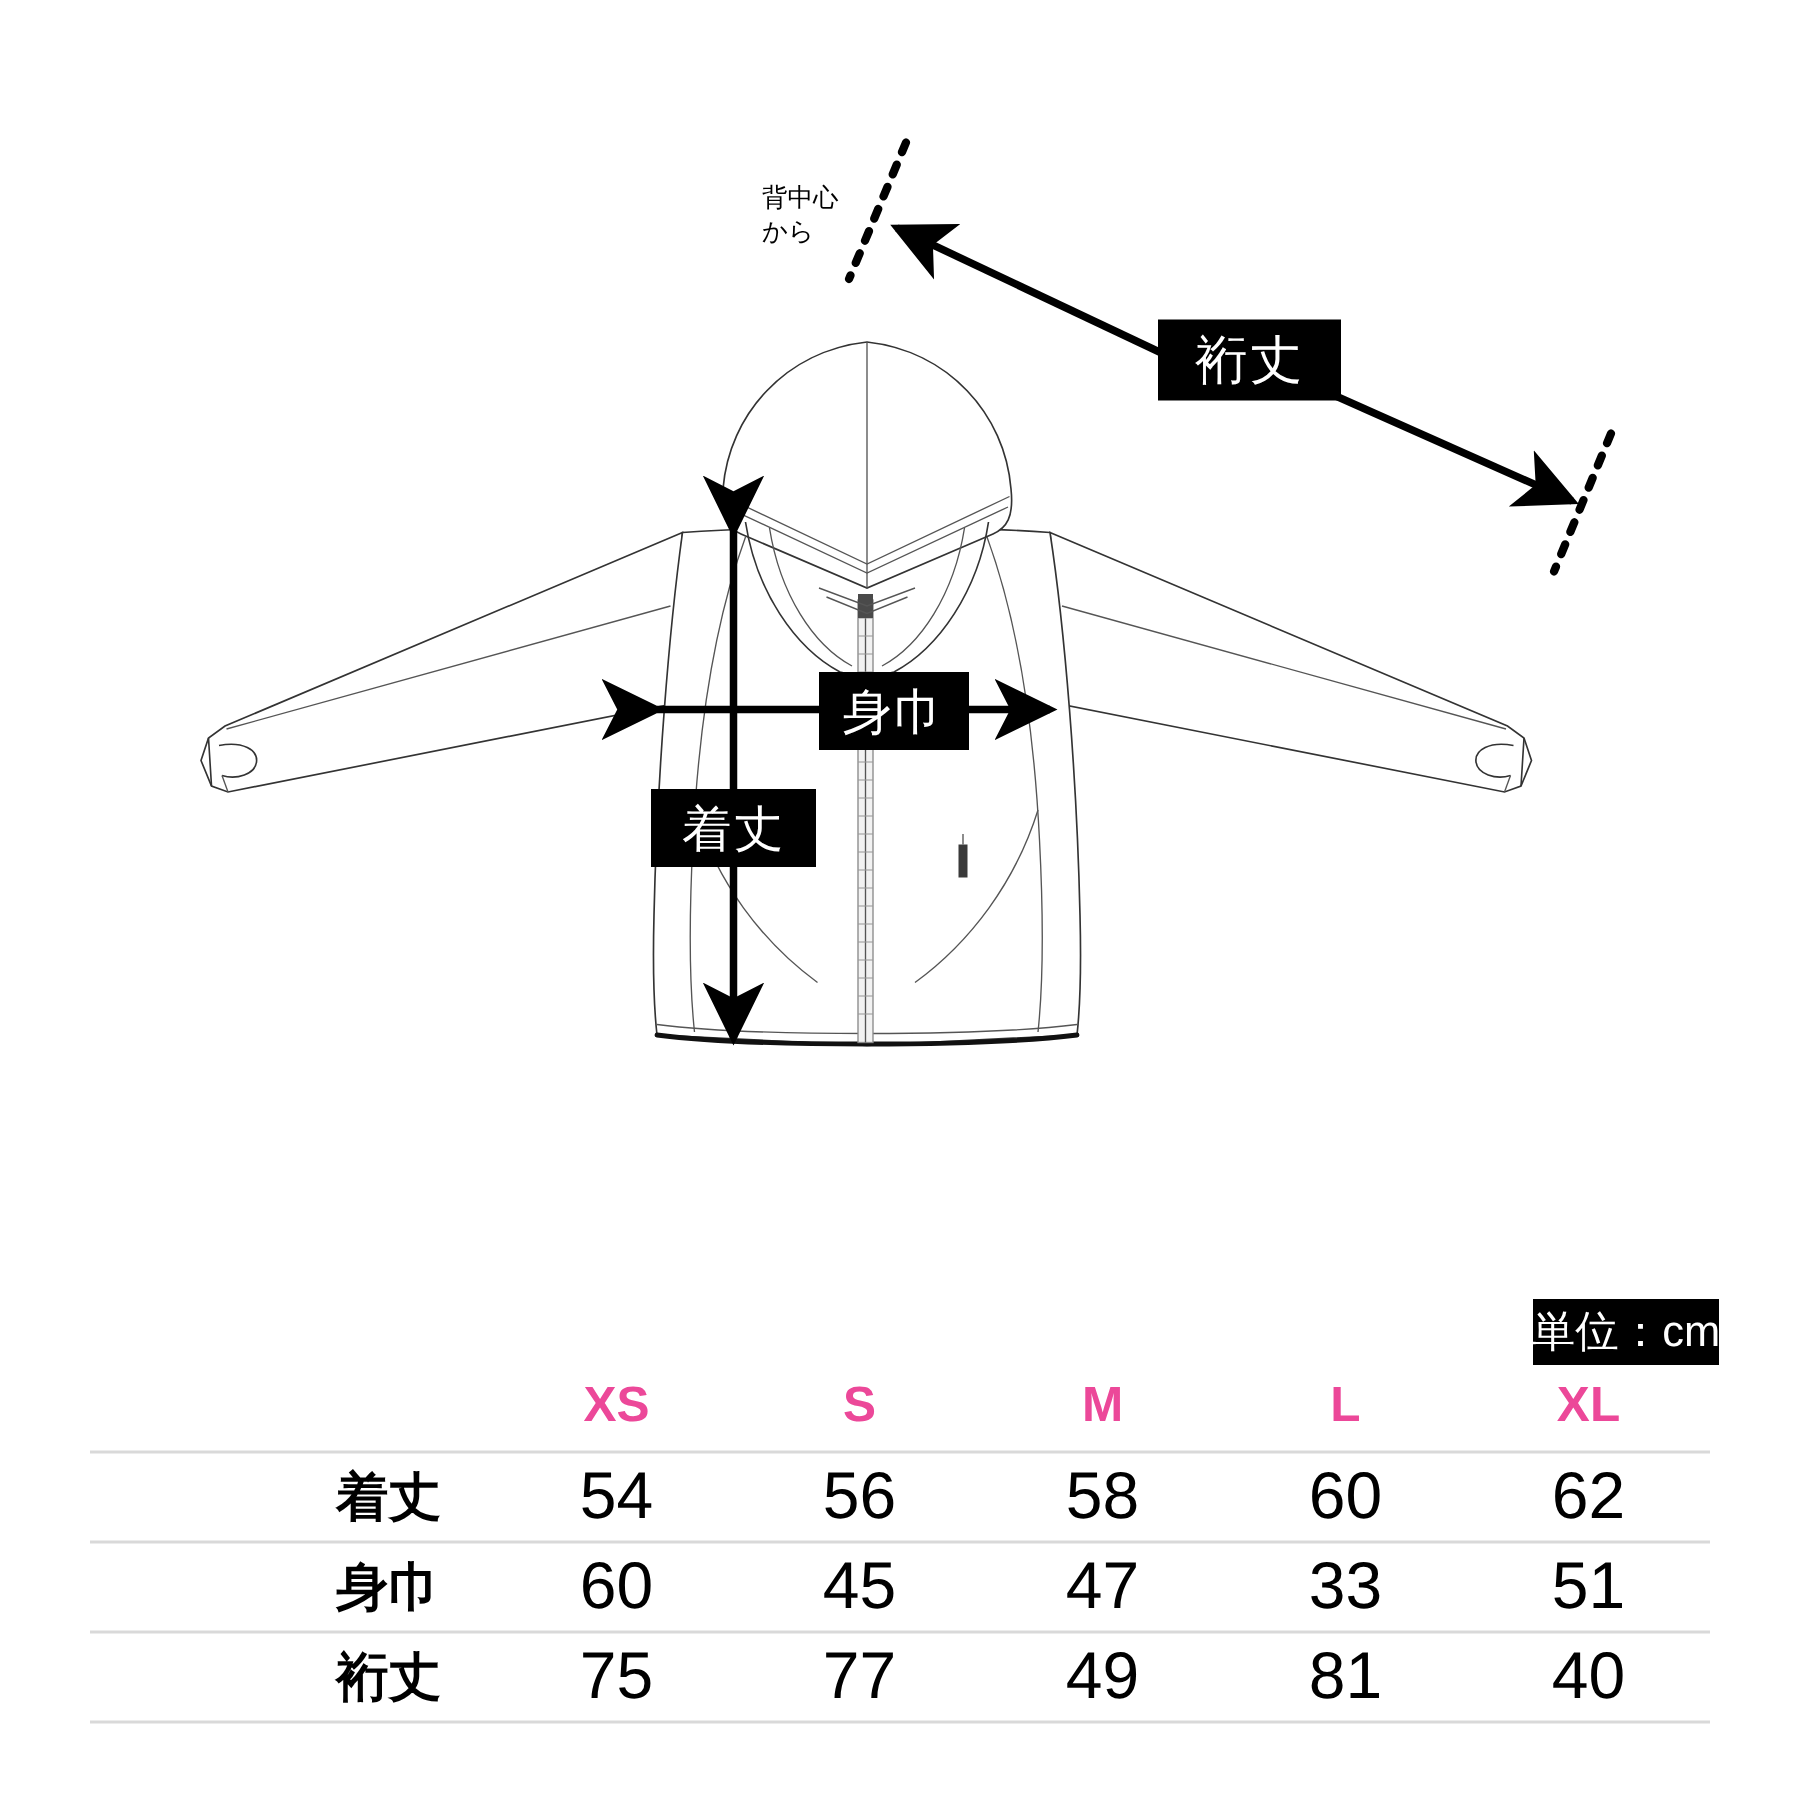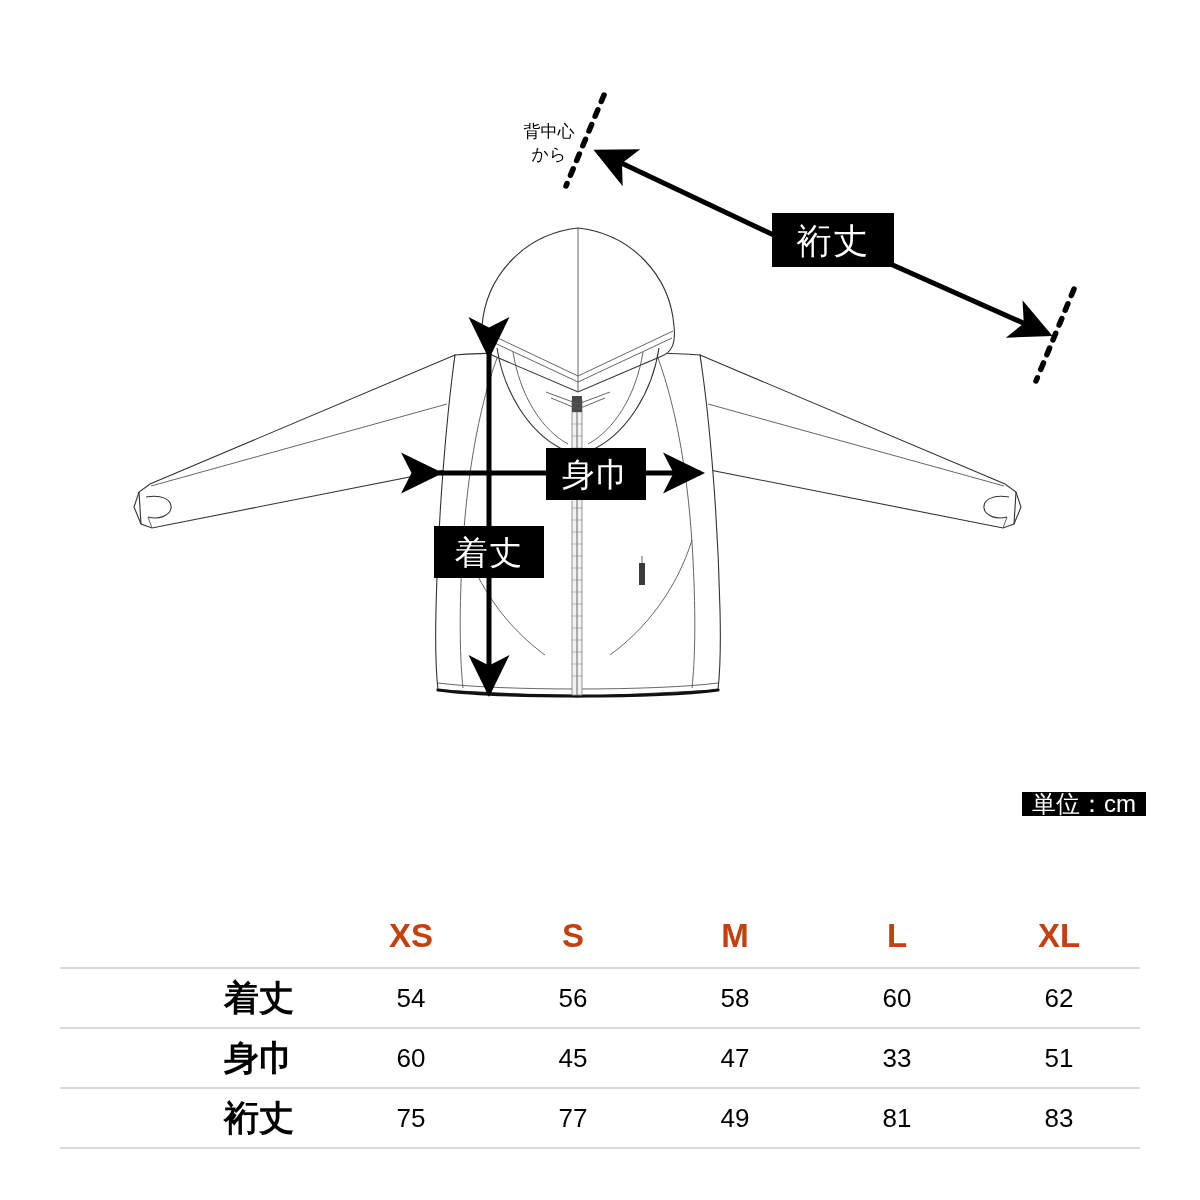"背中心" #backcenter-note { text-align: center -> left }
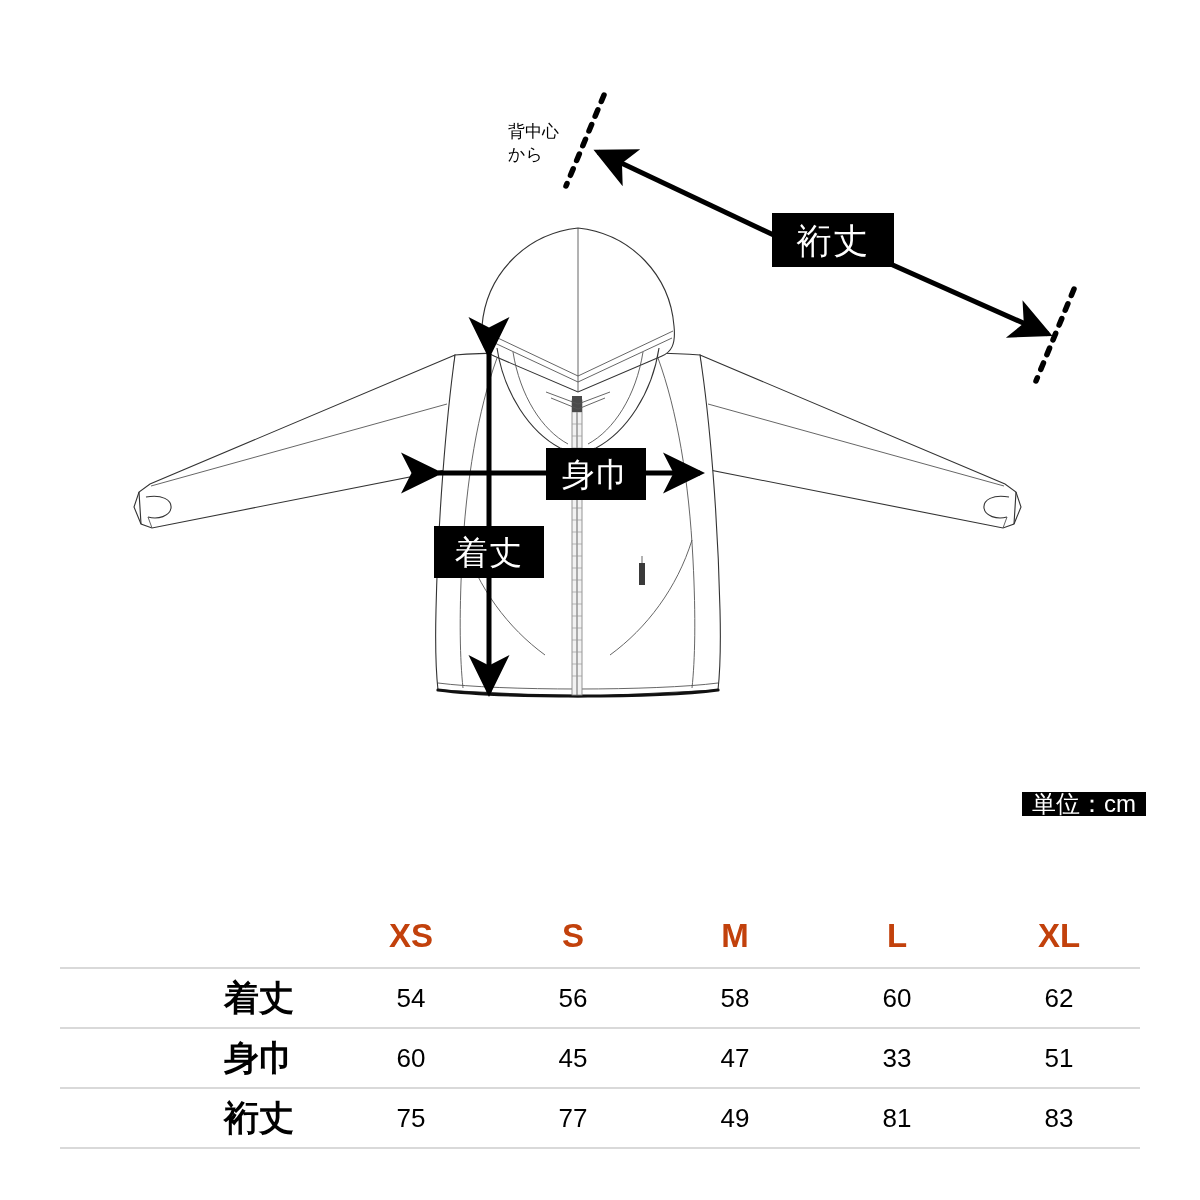"単位：cm" #chip-unit { font-size: 24px -> 29px; height: 24px -> 44px; top: 792px -> 866px }
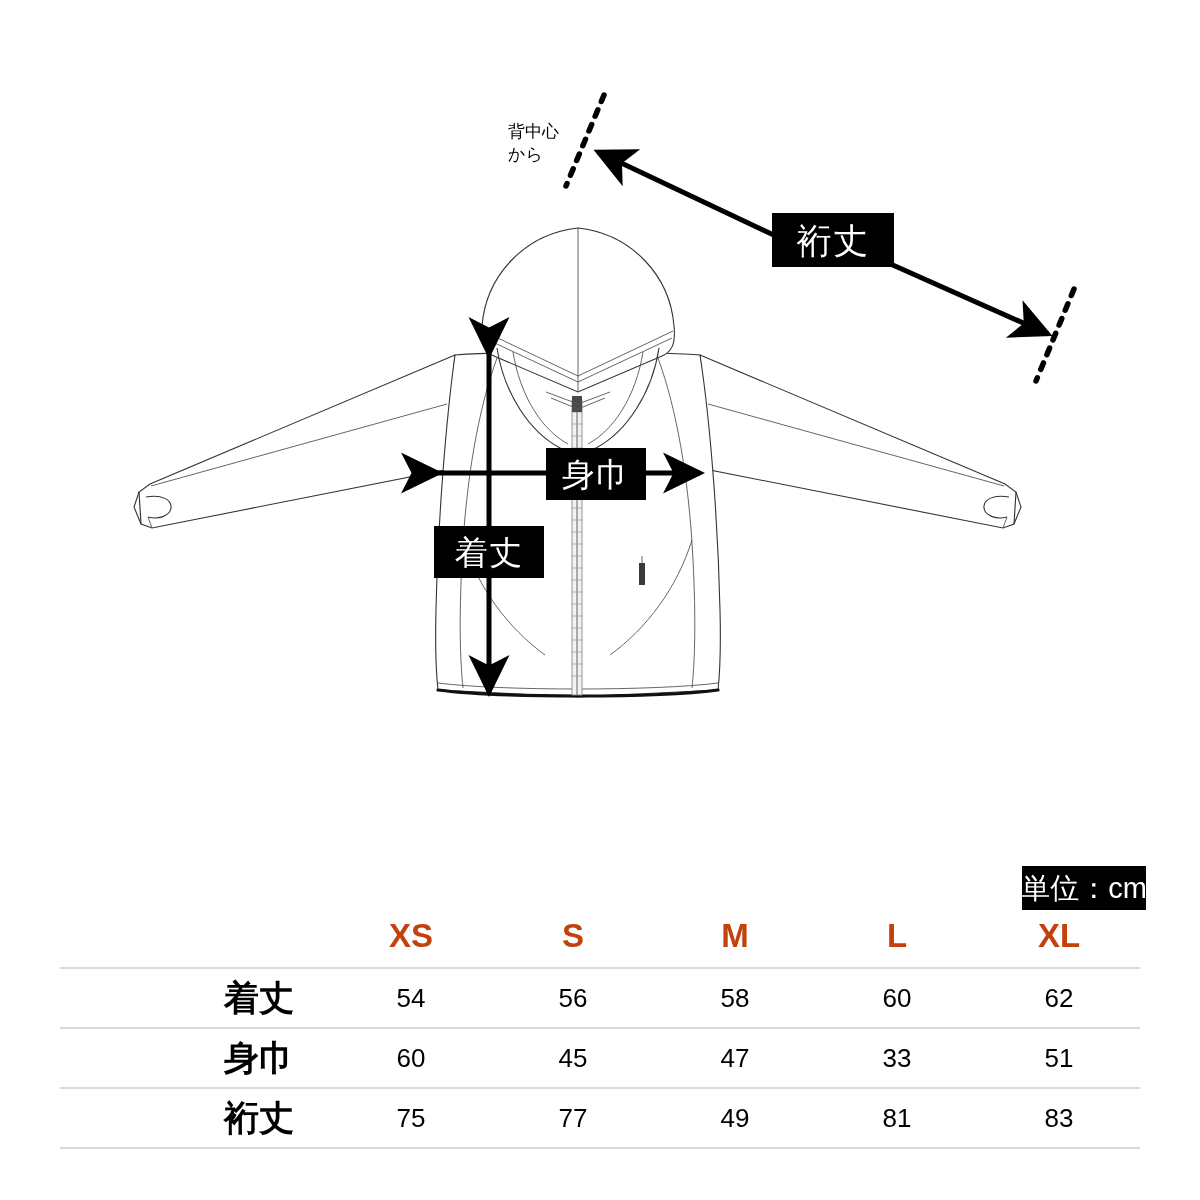"XS" #size-table thead th { color: #c2410c -> #ec4899 }
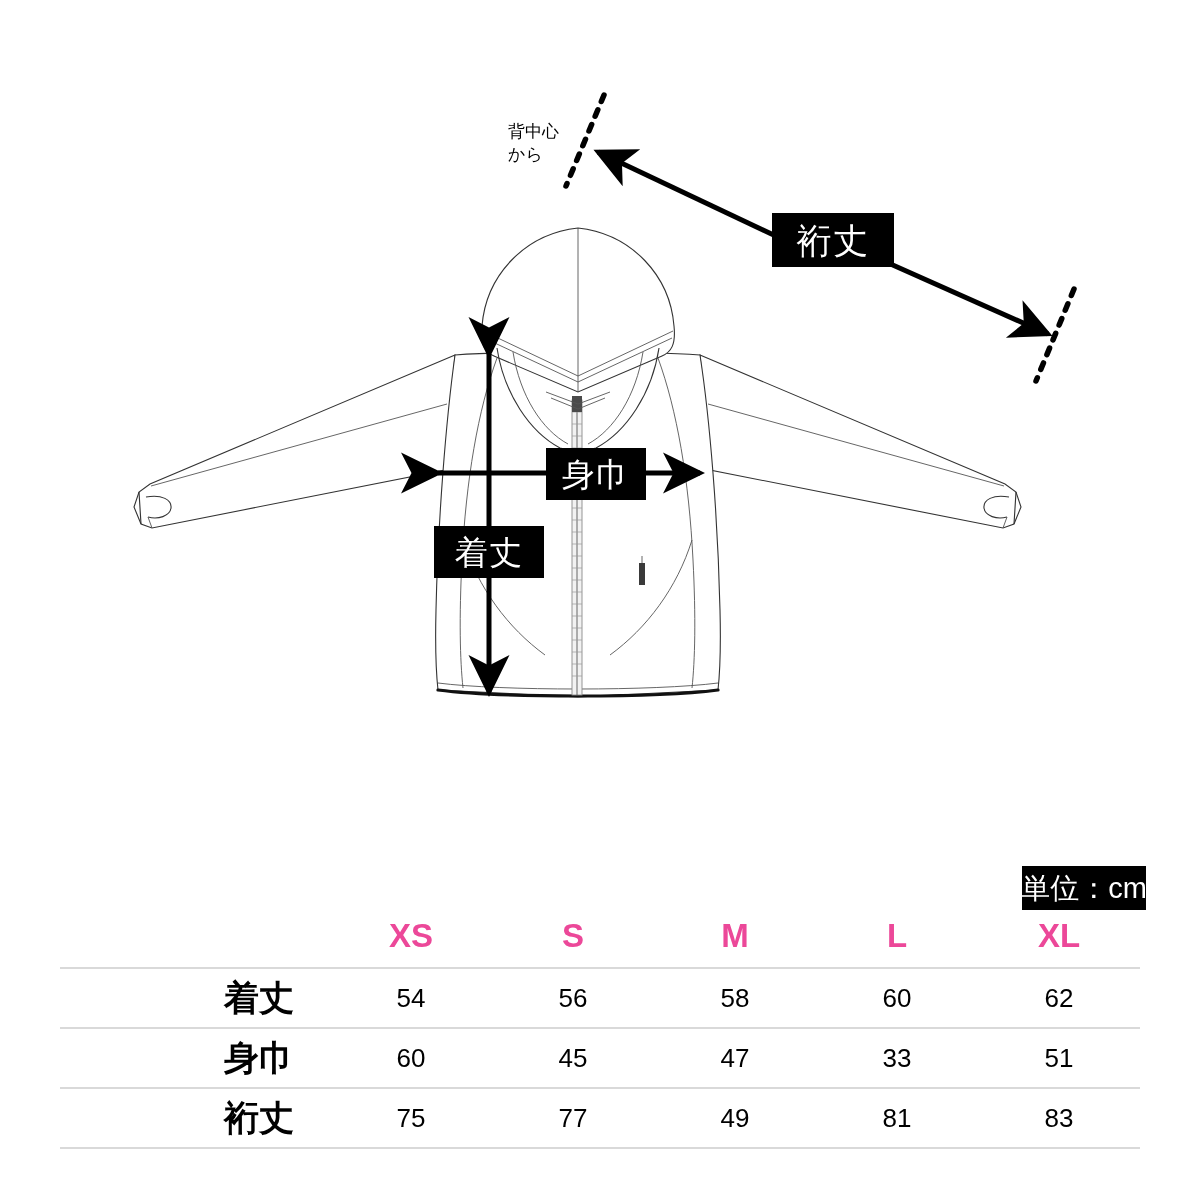"54" #size-table td.val { font-size: 26px -> 44px }
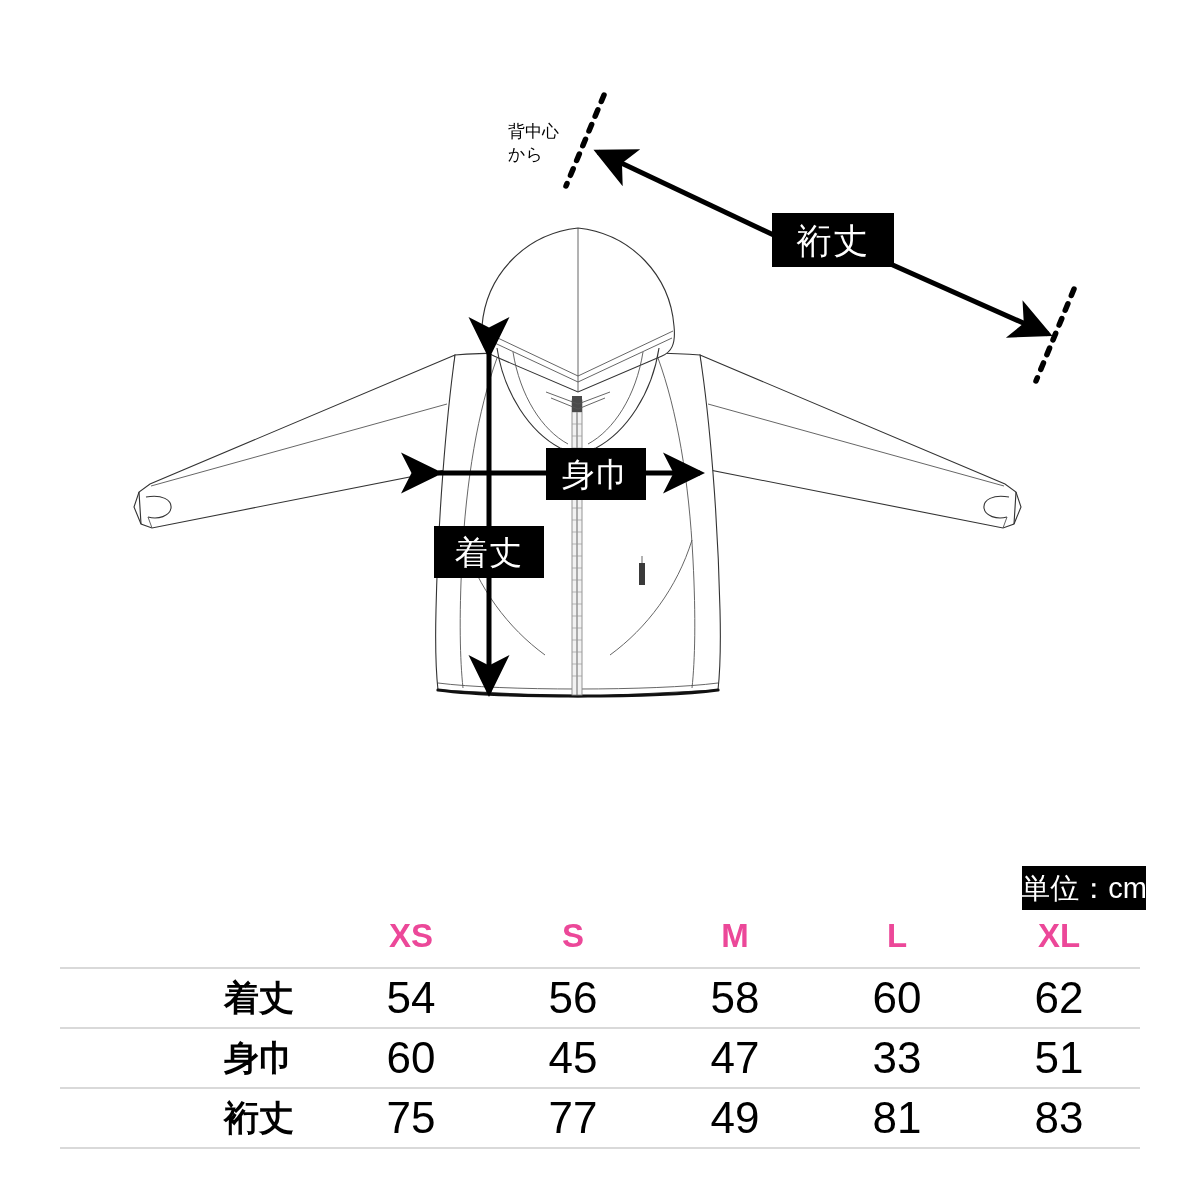"83" td.val { text: 83 -> 40 }
